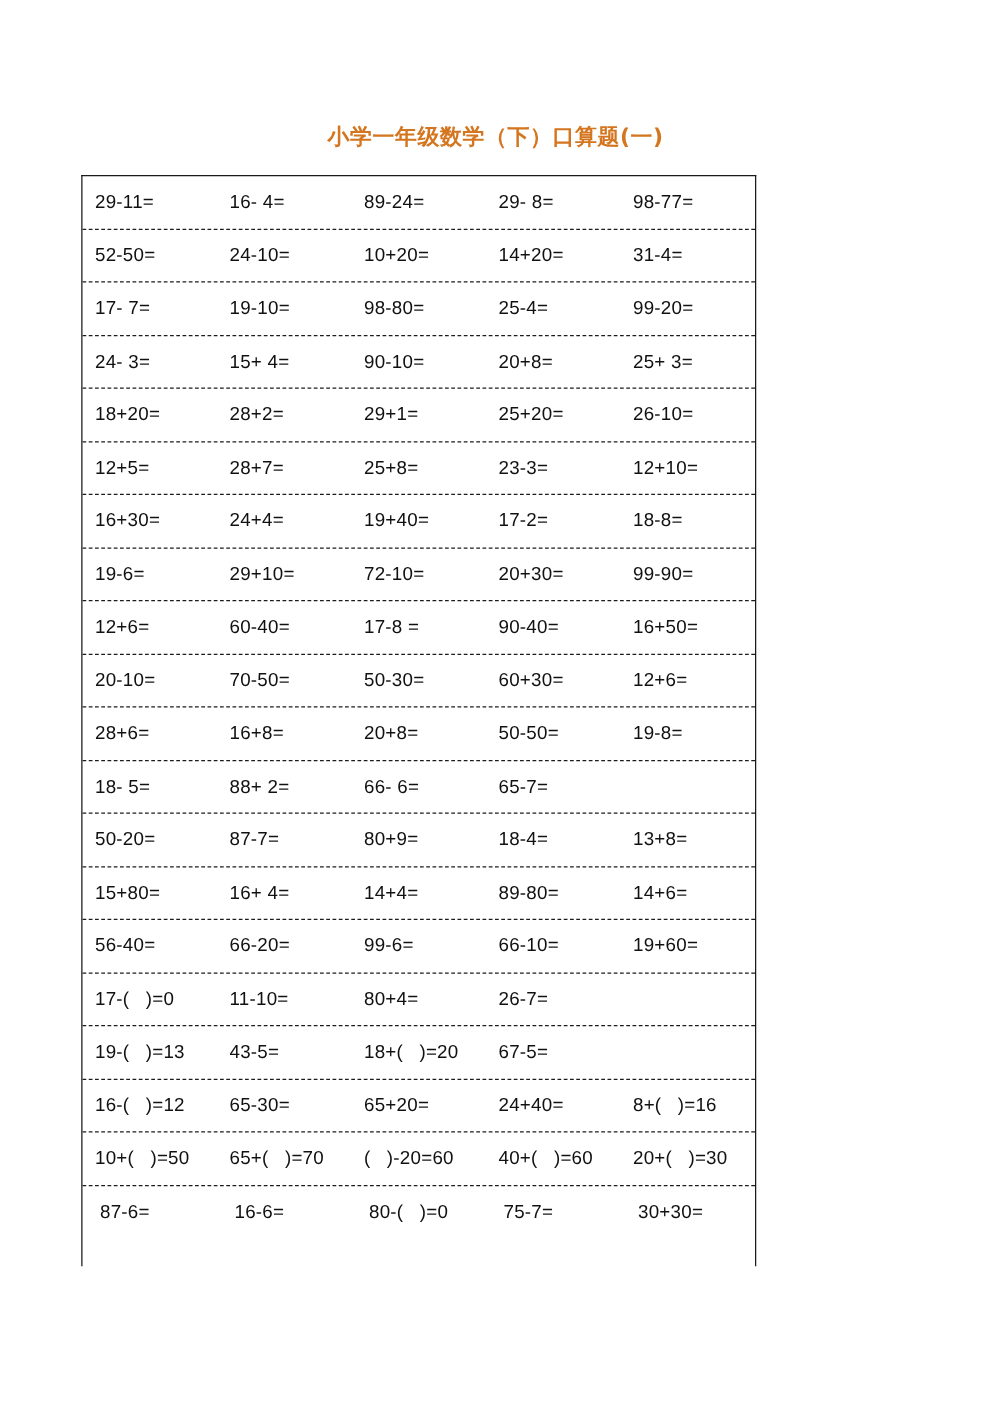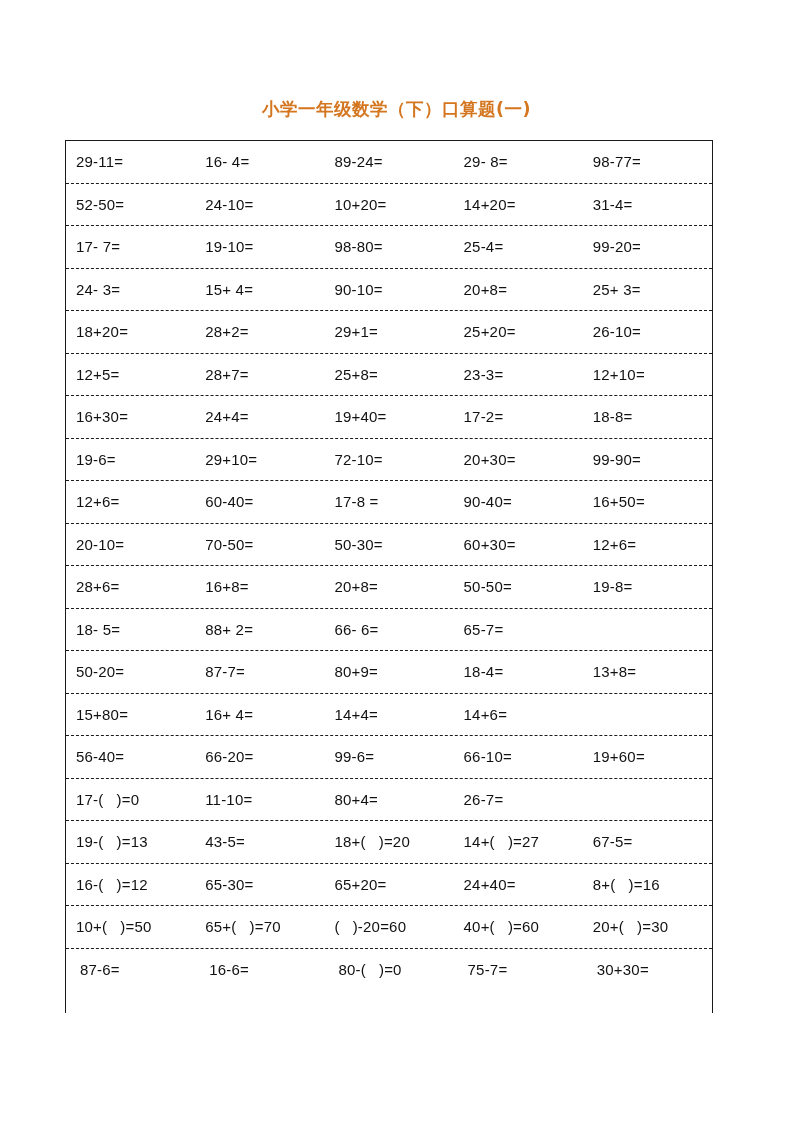"29-11=" .problem-table { width: 648px -> 540px }
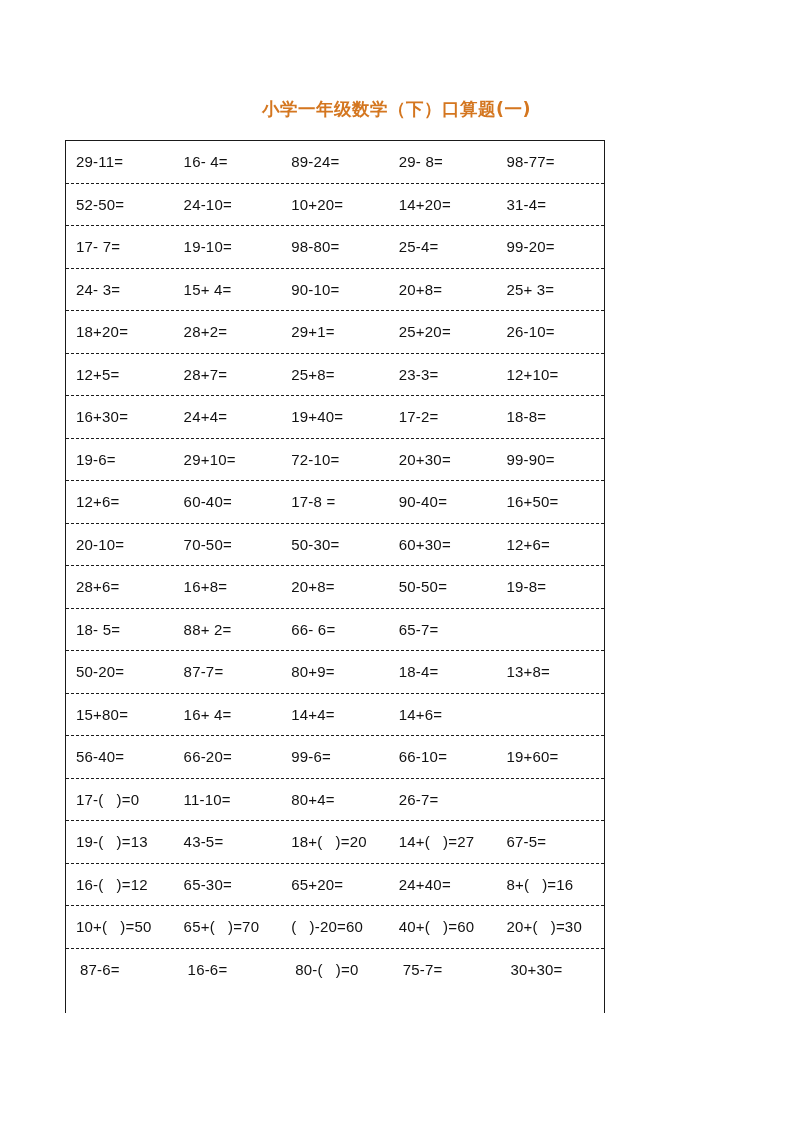"89-80=" div.problem-cell { html: none -> <div>89-80=</div> }
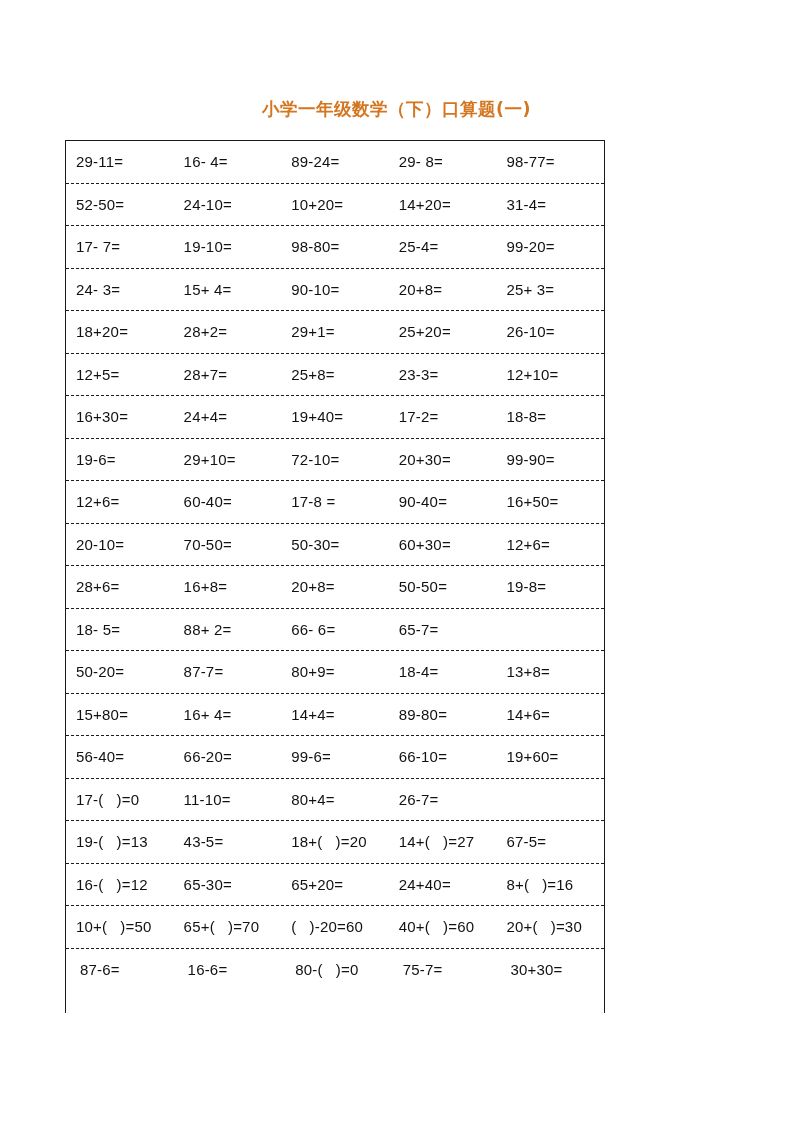"14+( )=27" div.problem-cell { html: <div>14+( )=27</div> -> none }
